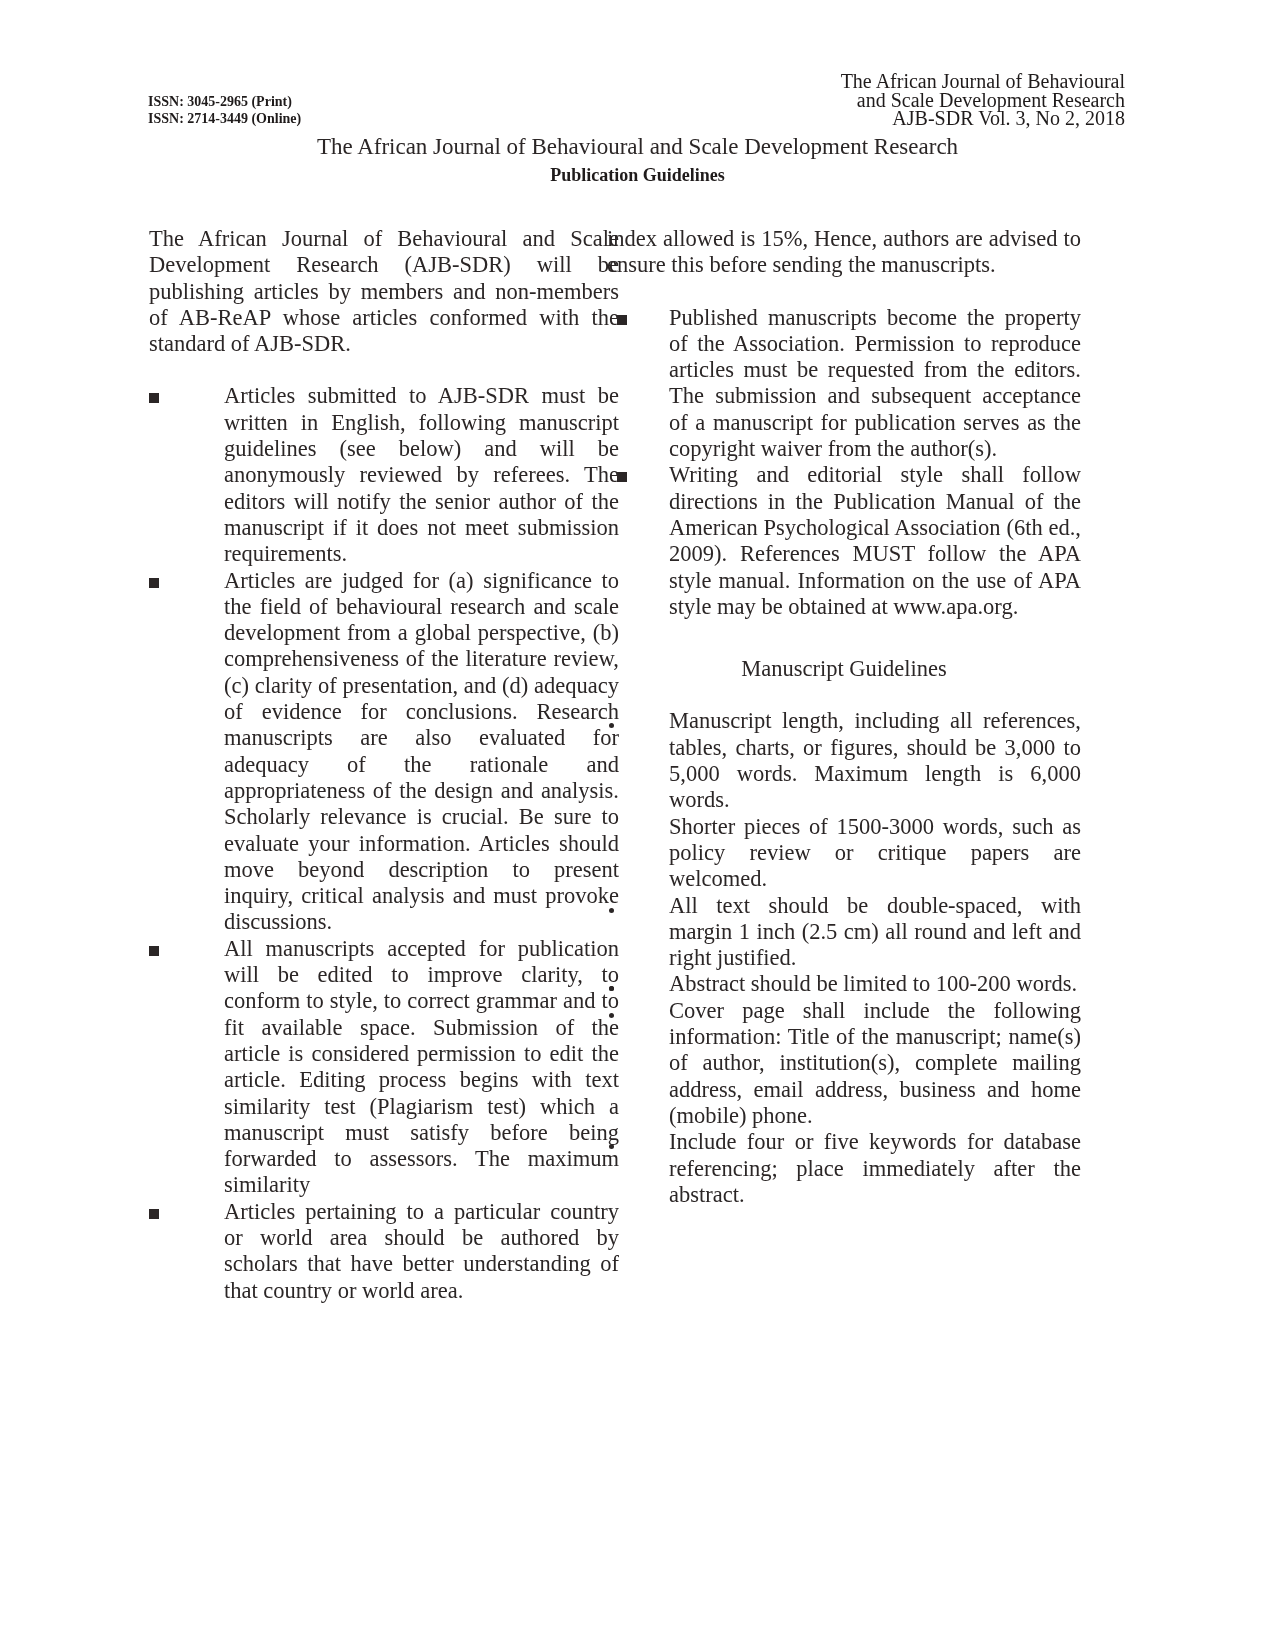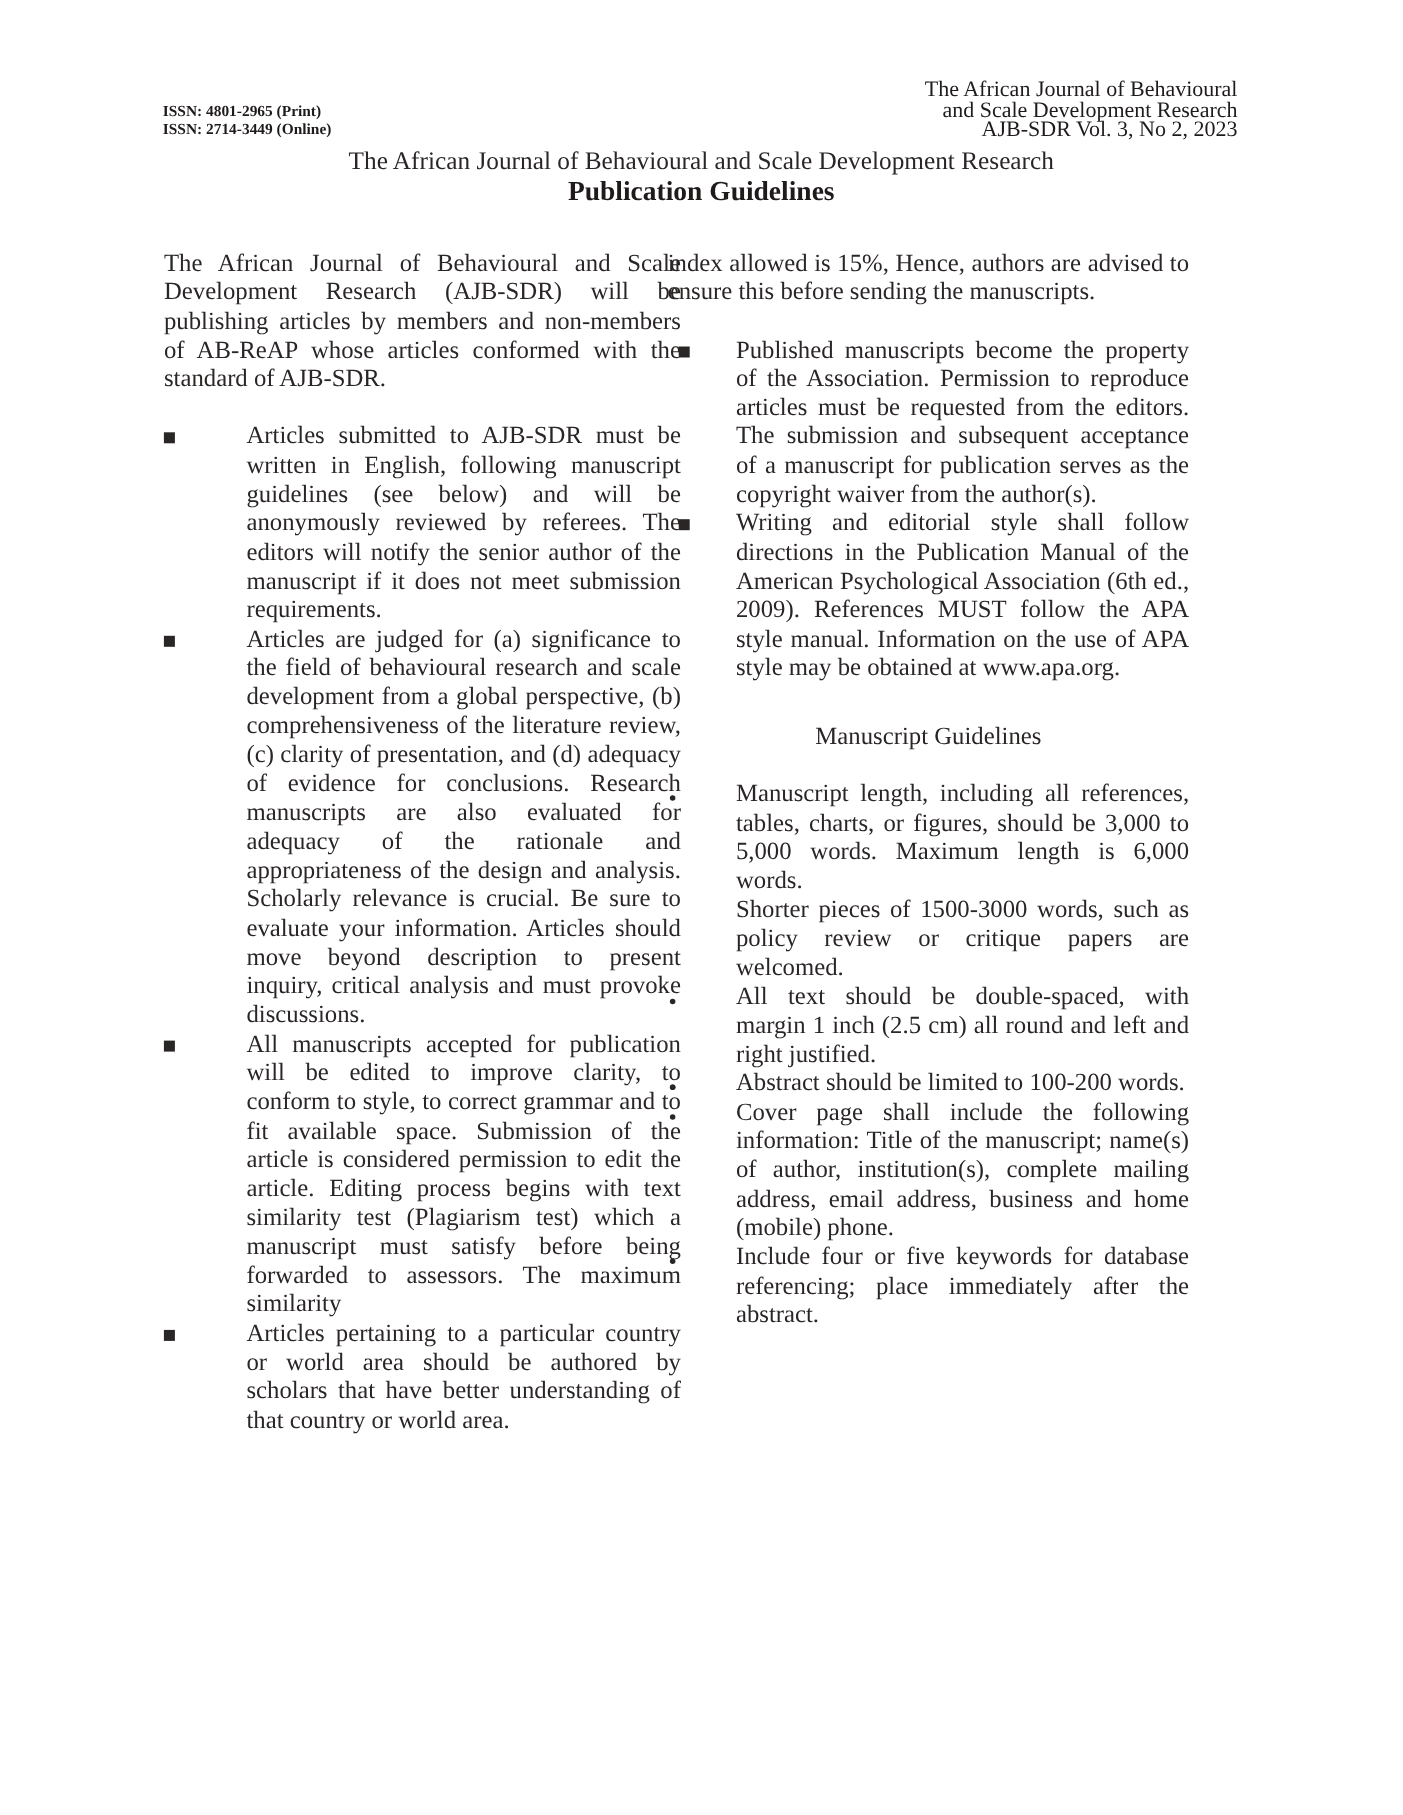"ISSN: 4801-2965 (Print)" div { text: 4801-2965 -> 3045-2965 }
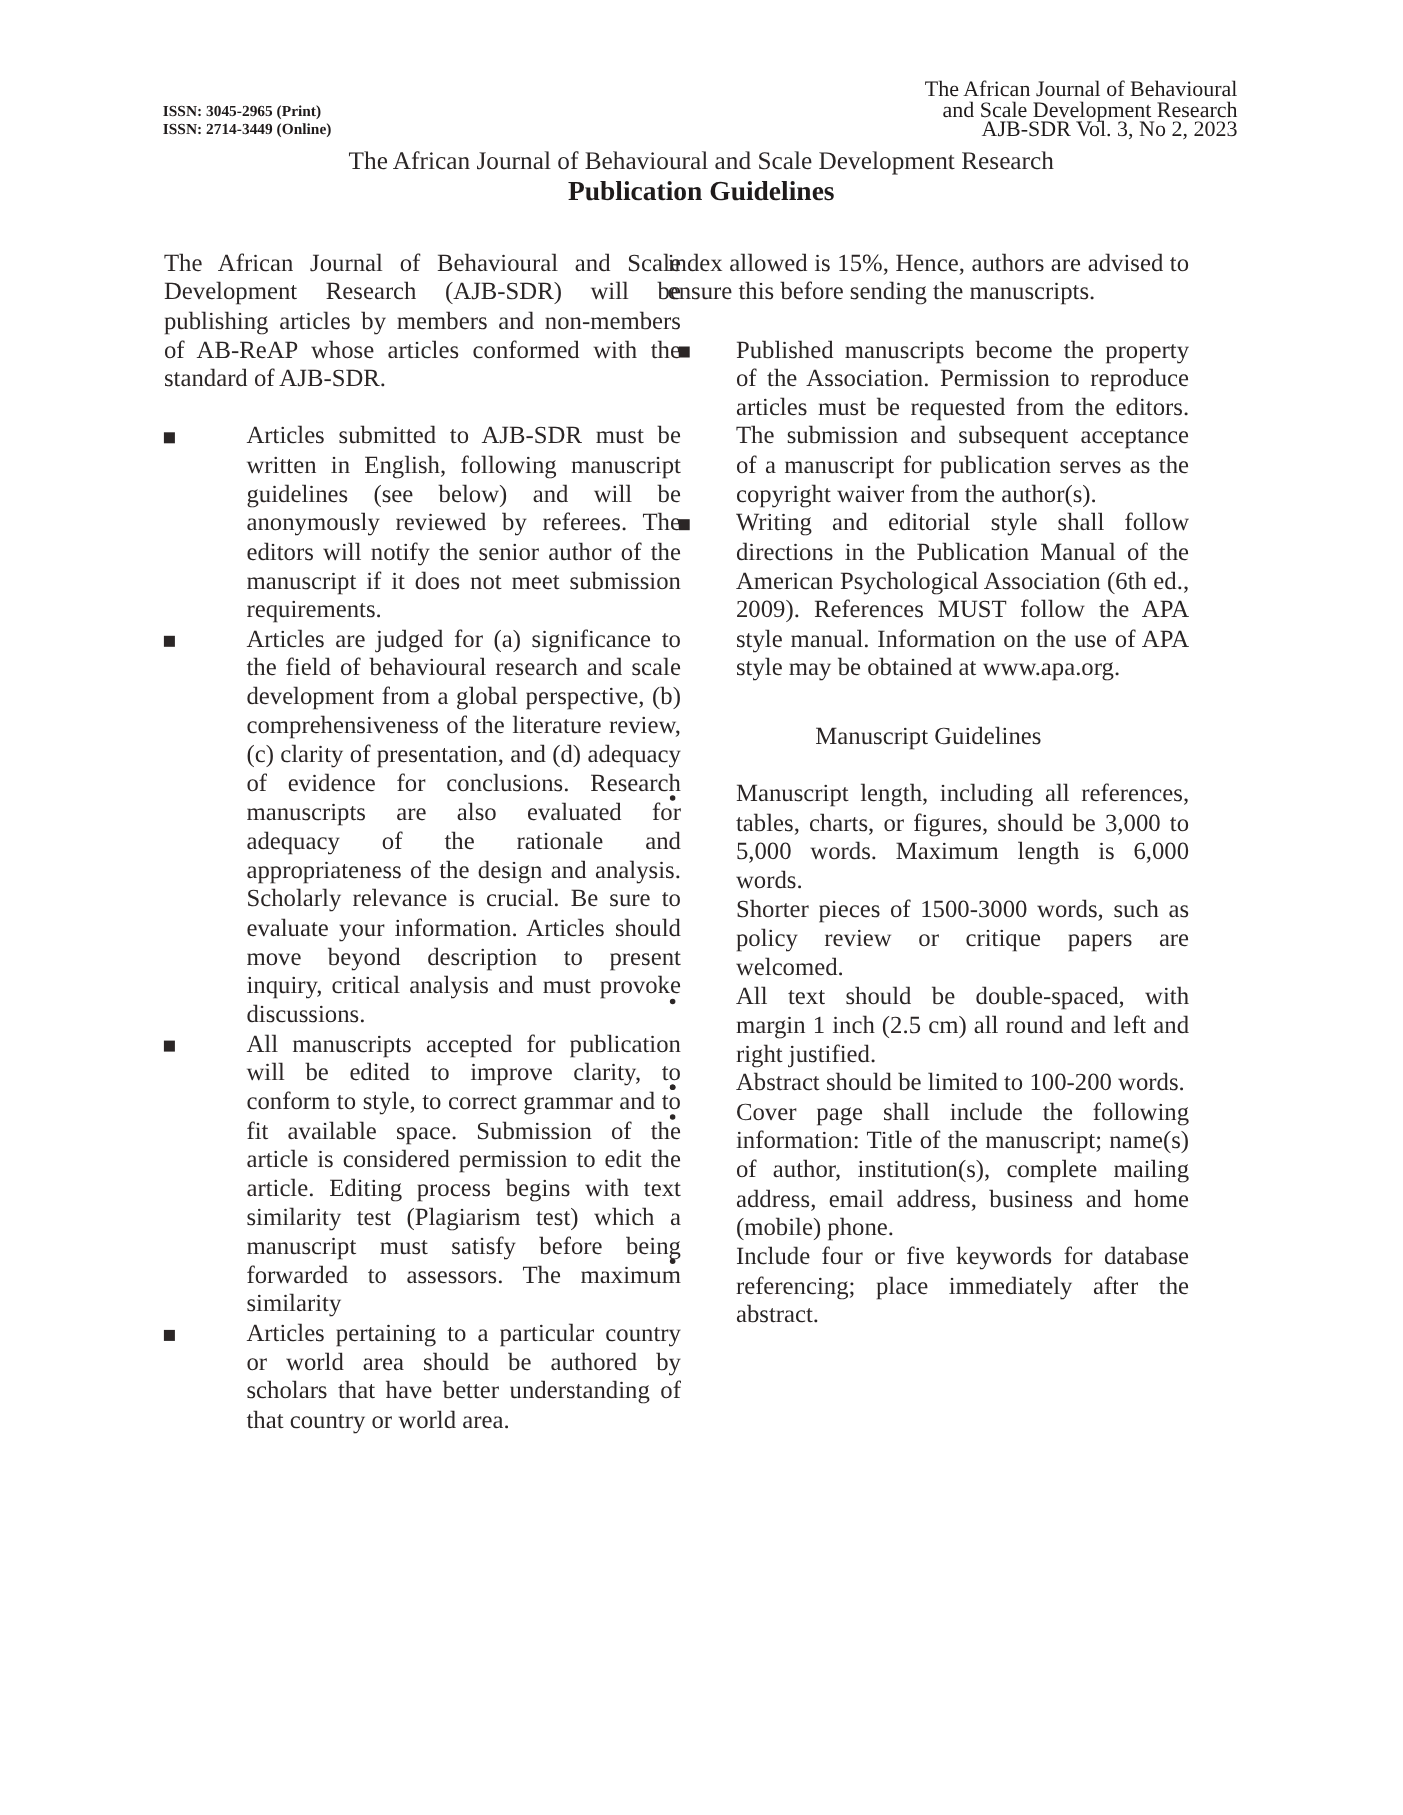"AJB-SDR Vol. 3, No 2," div { text: 2023 -> 2018 }
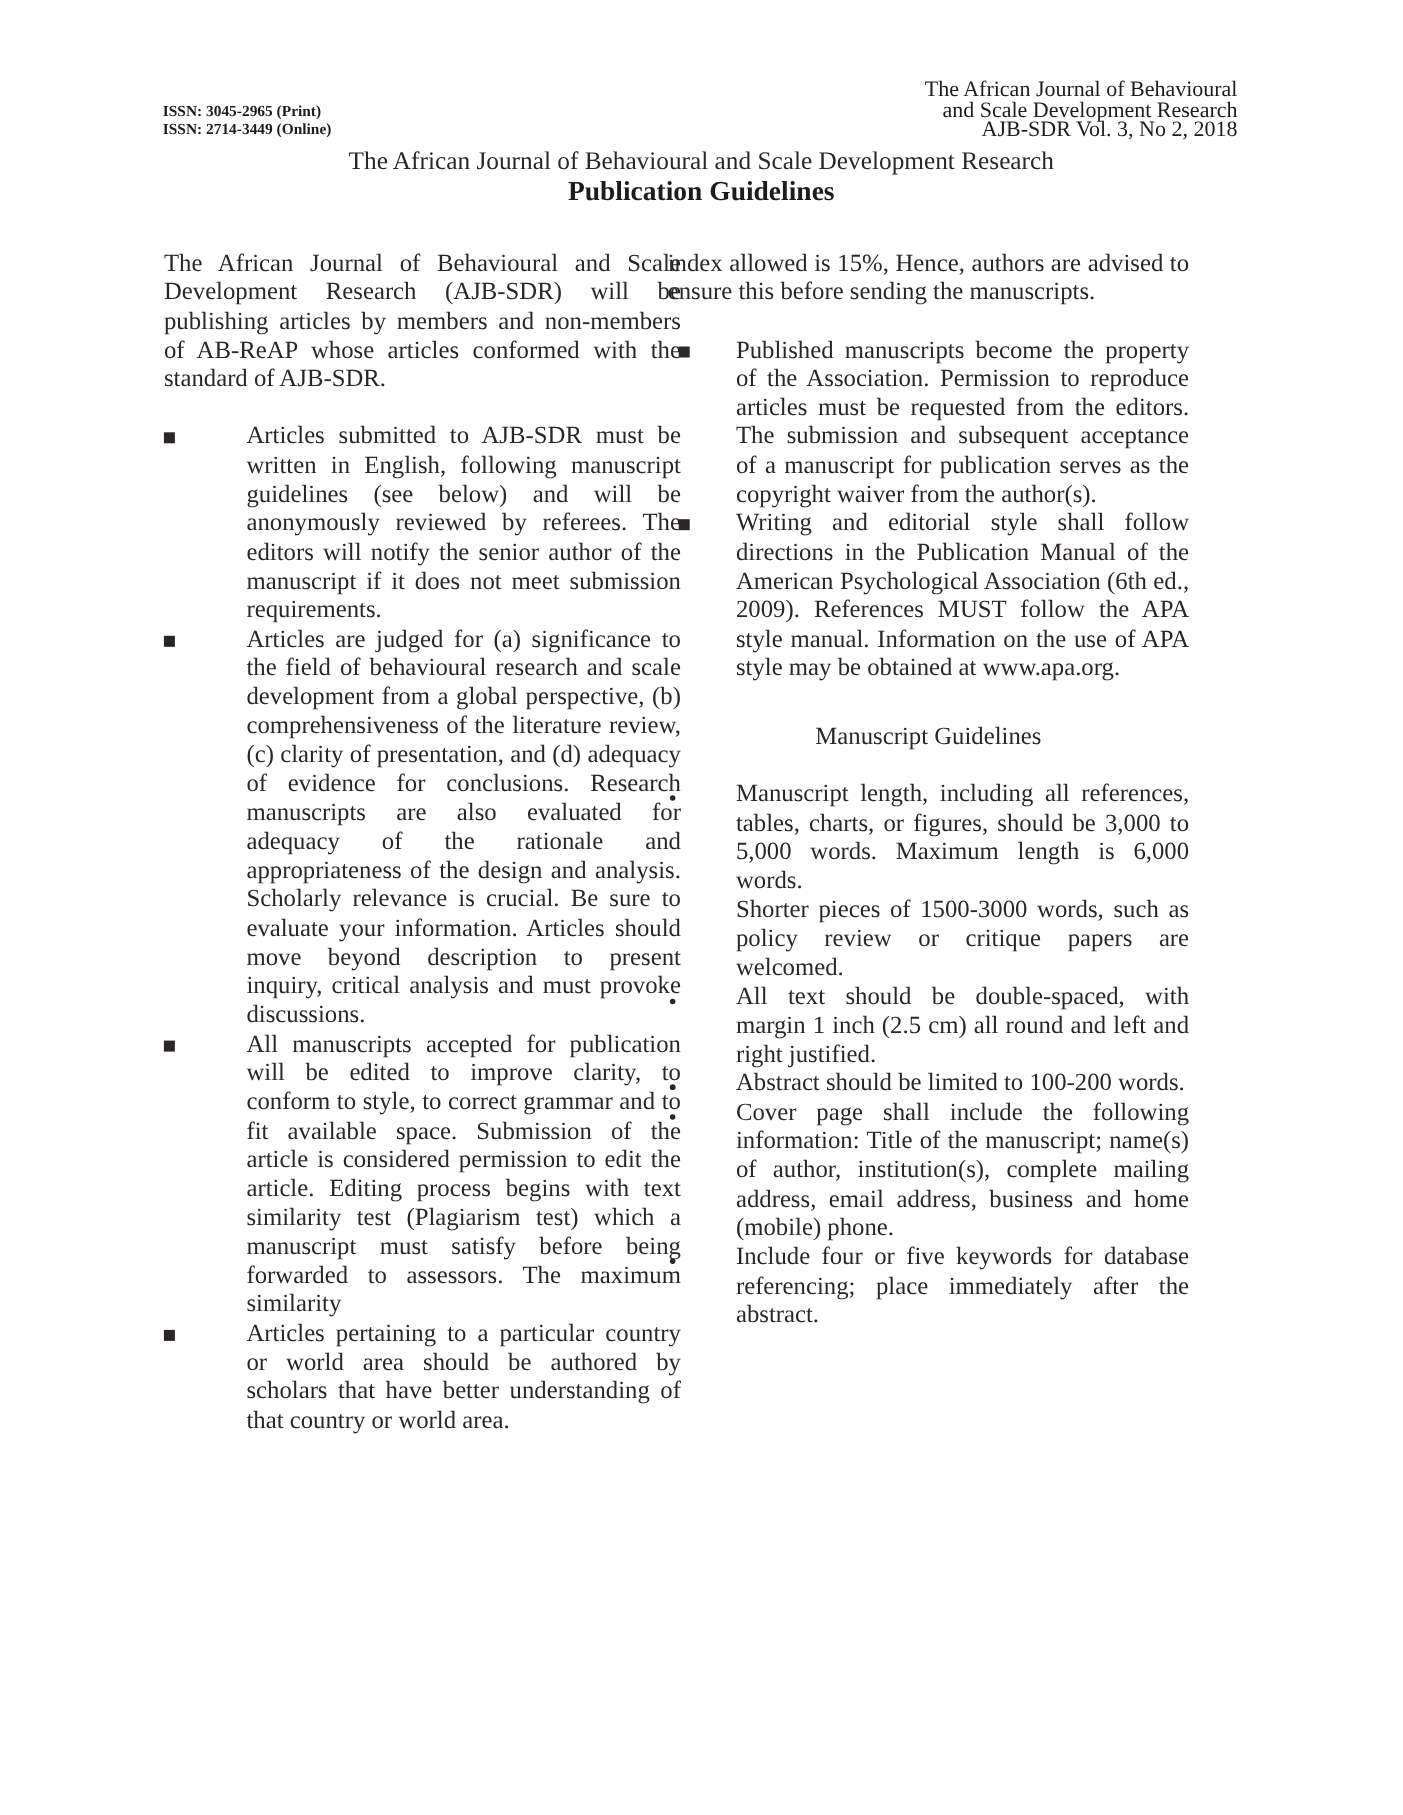"Publication Guidelines" .sub-title { font-size: 25px -> 18px }
